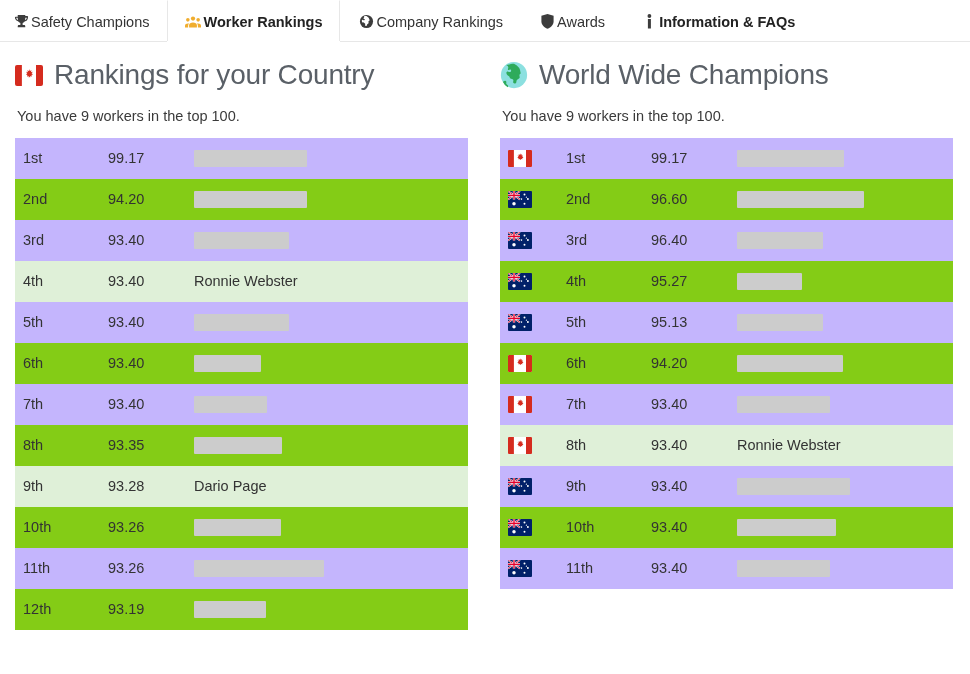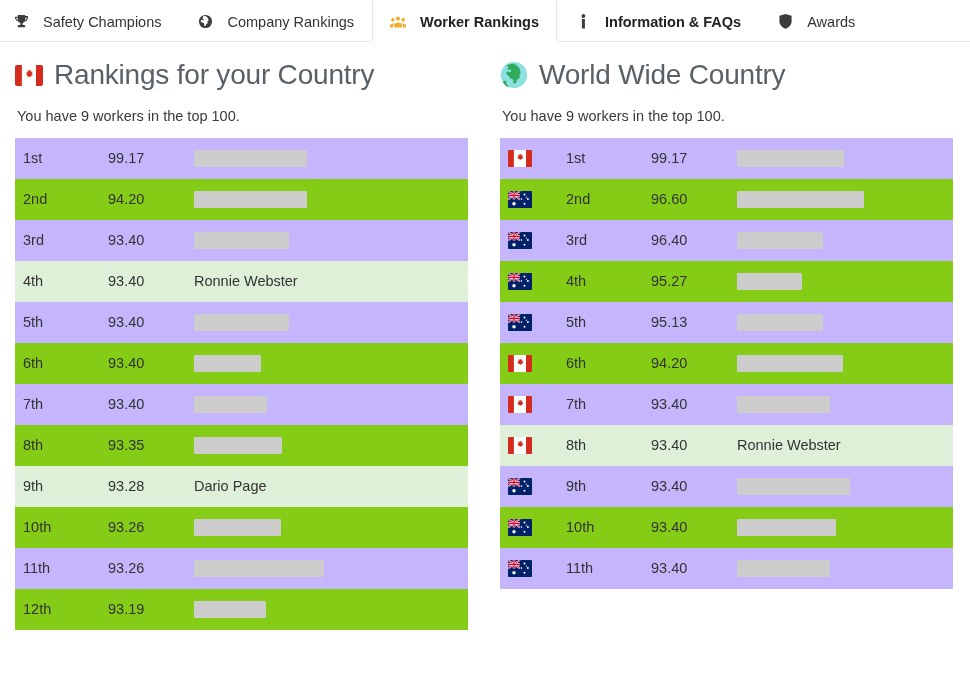"Safety Champions" .tab { gap: 14px -> 2px }
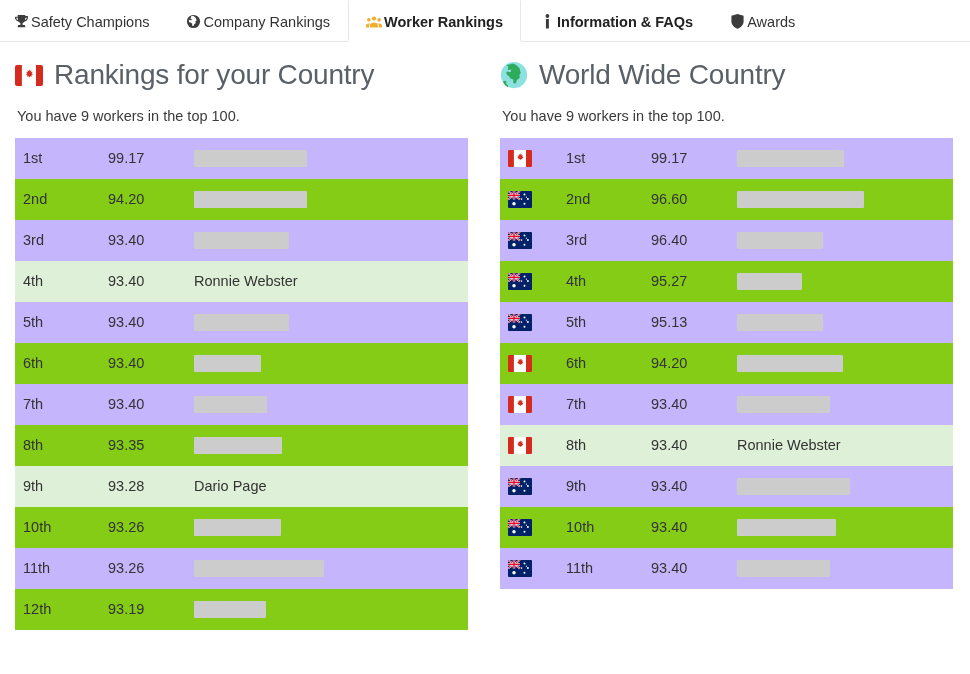"Company Rankings" div.tab { order: before "Worker Rankings" -> after "Worker Rankings" }
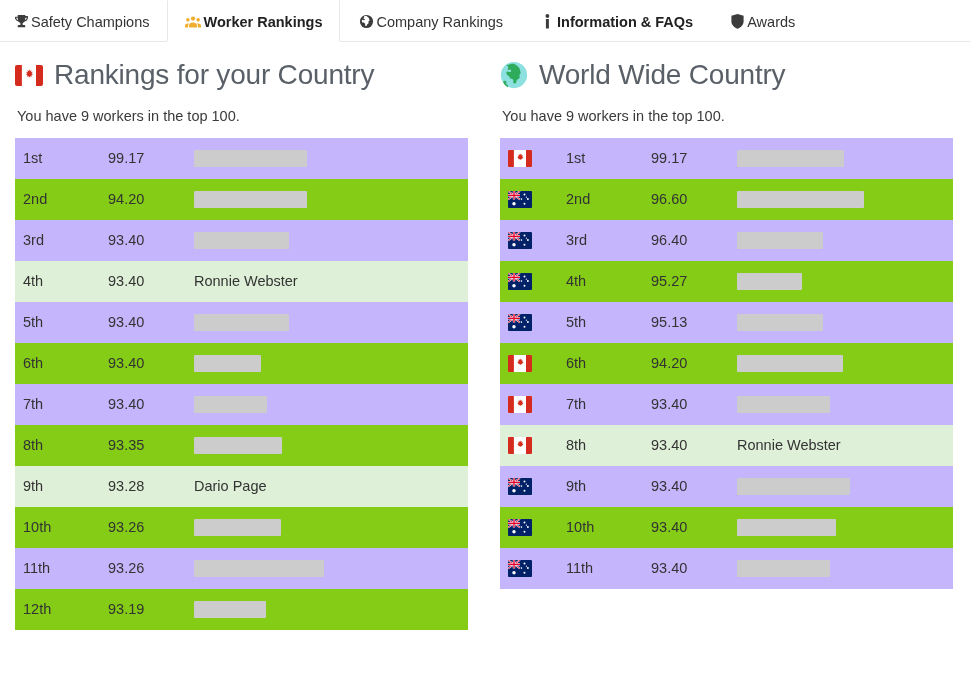"Information & FAQs" div.tab { order: before "Awards" -> after "Awards" }
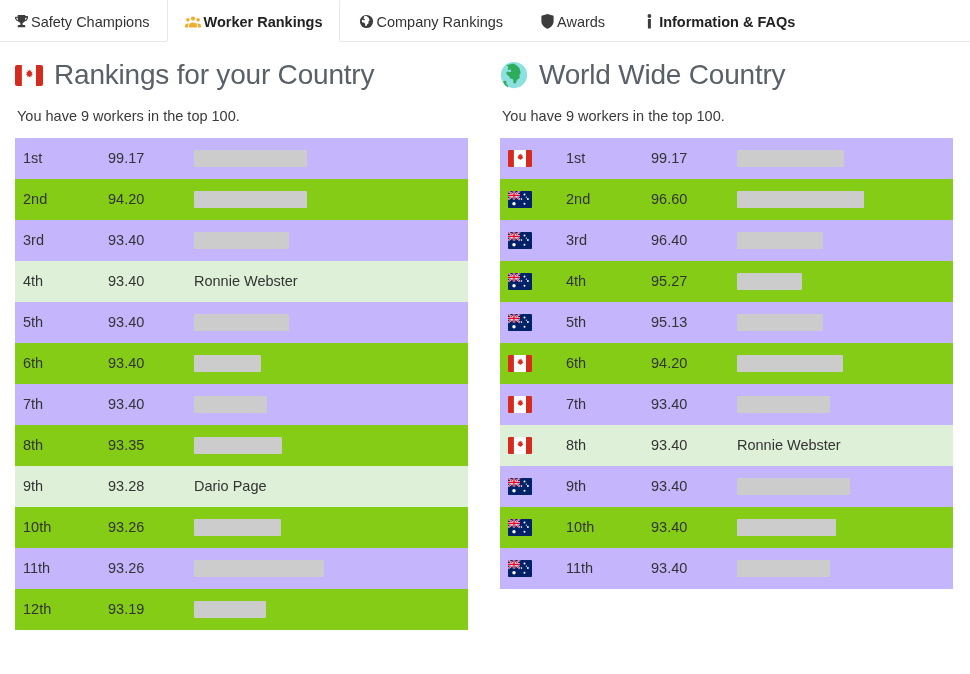"World Wide Country" span.panel-title { text: Country -> Champions }
